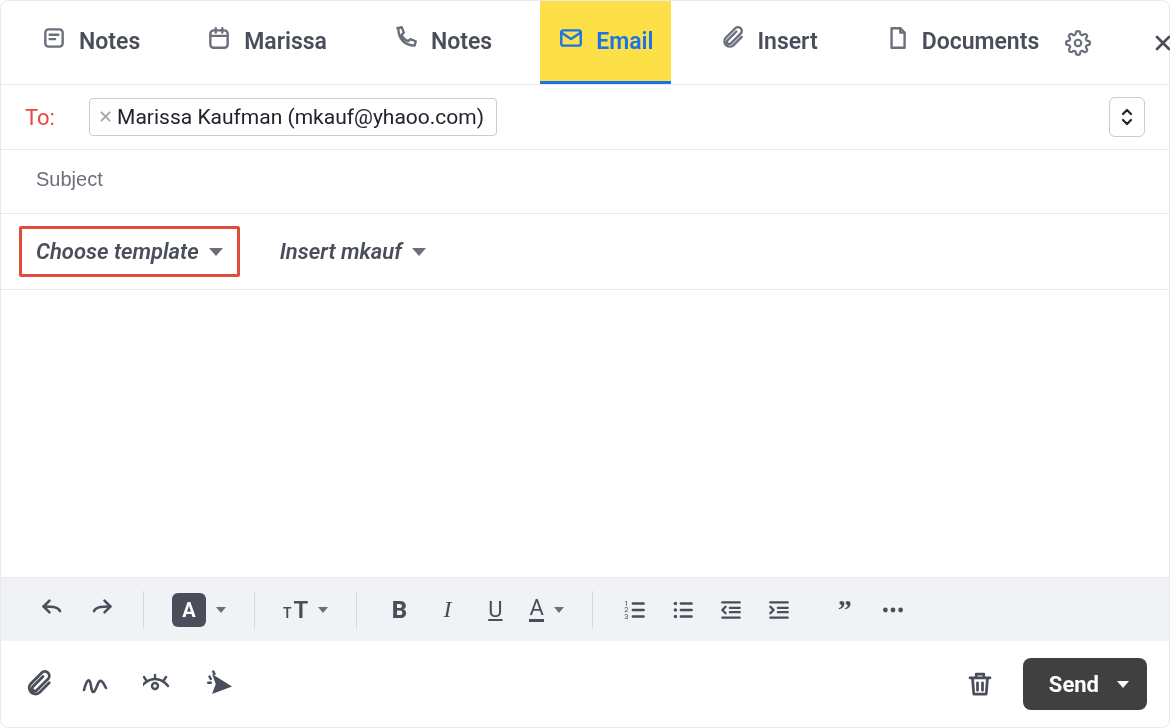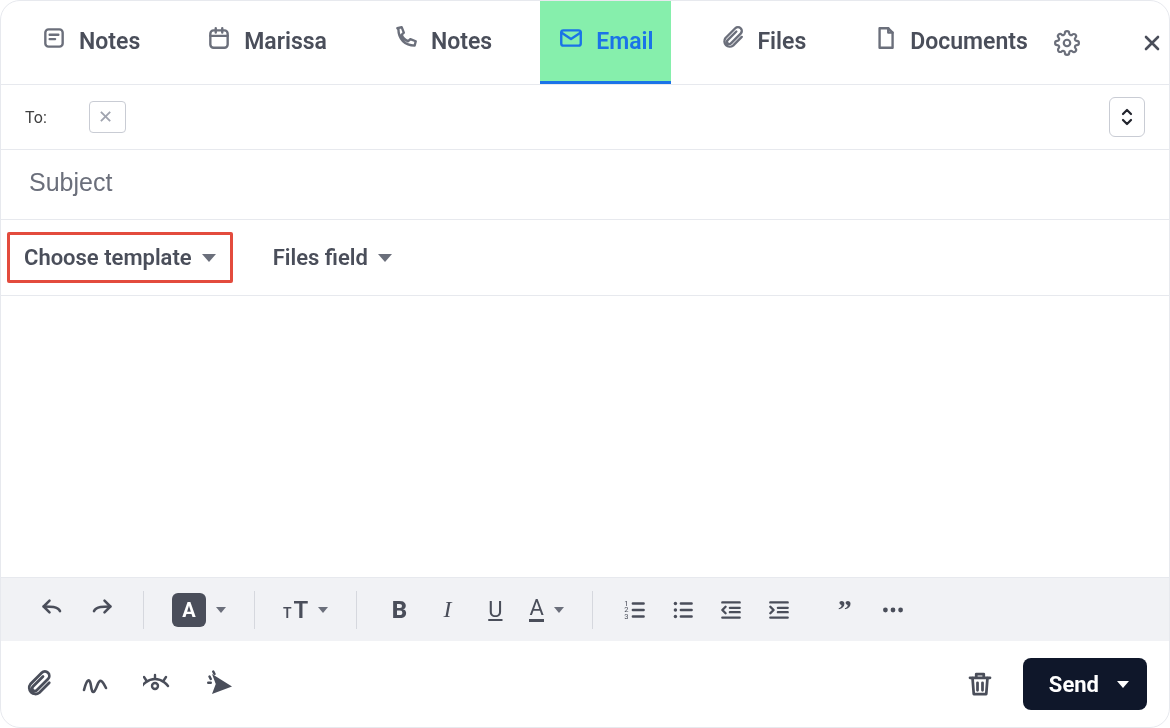"Notes" .panel { border-radius: 20px -> 8px }
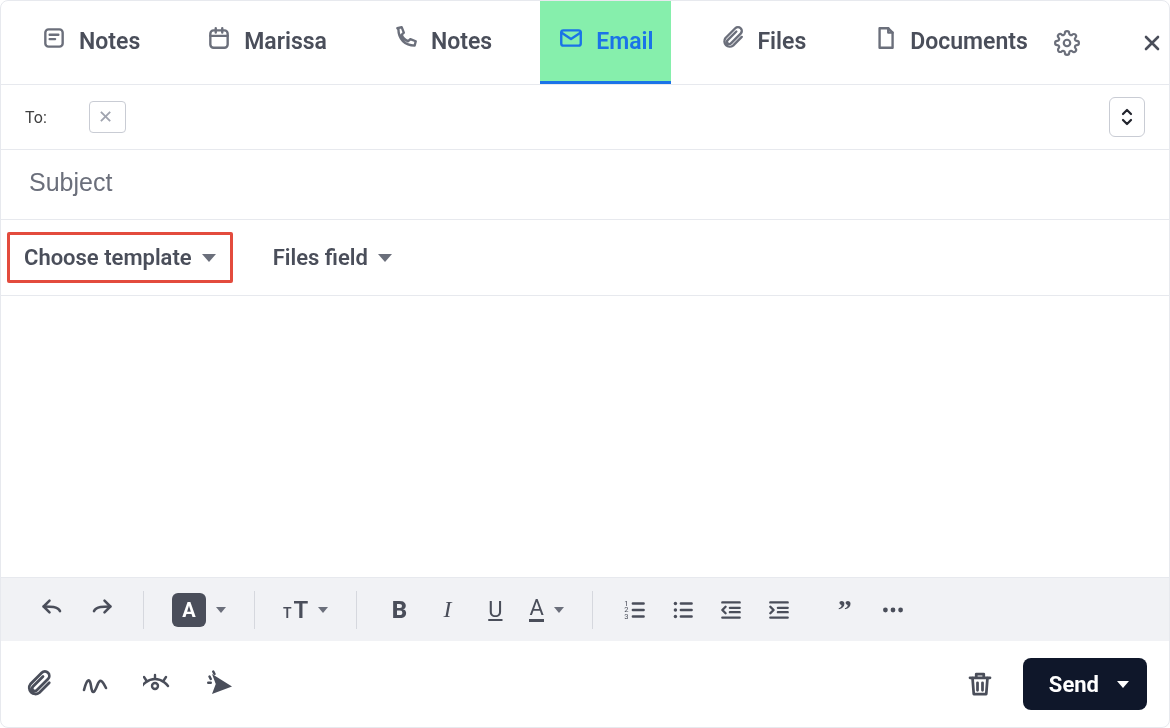"Email" .tab.active { background: #86efac -> #fde047 }
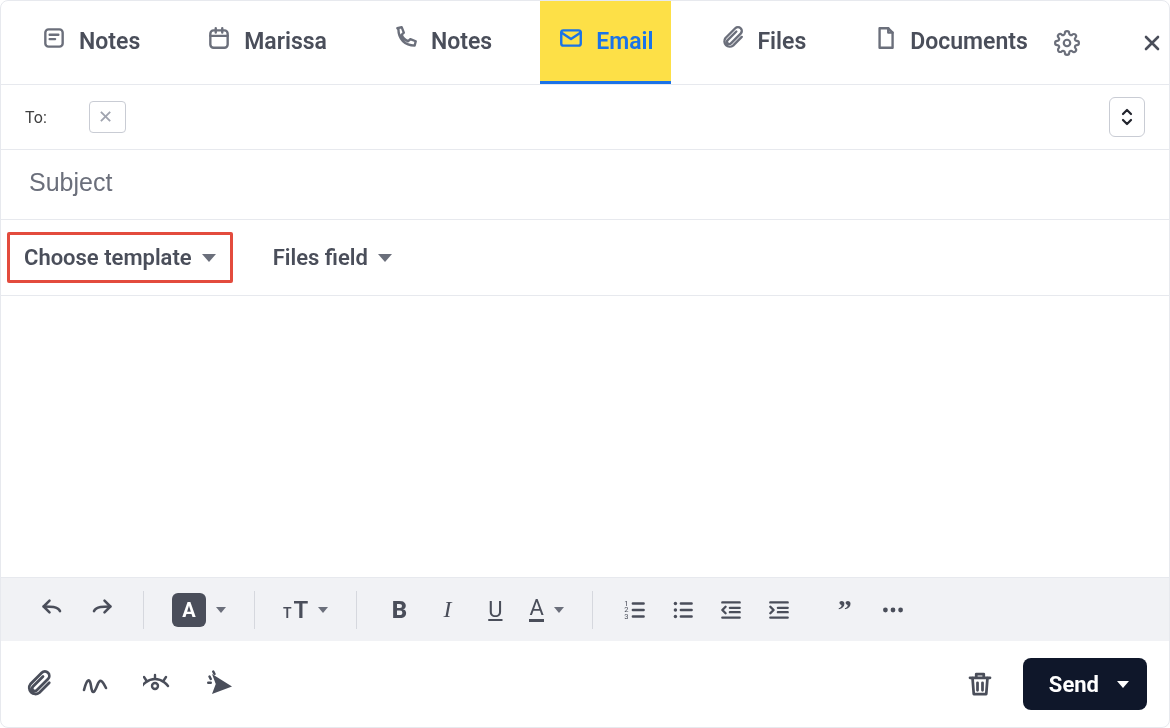"Files" span { text: Files -> Insert }
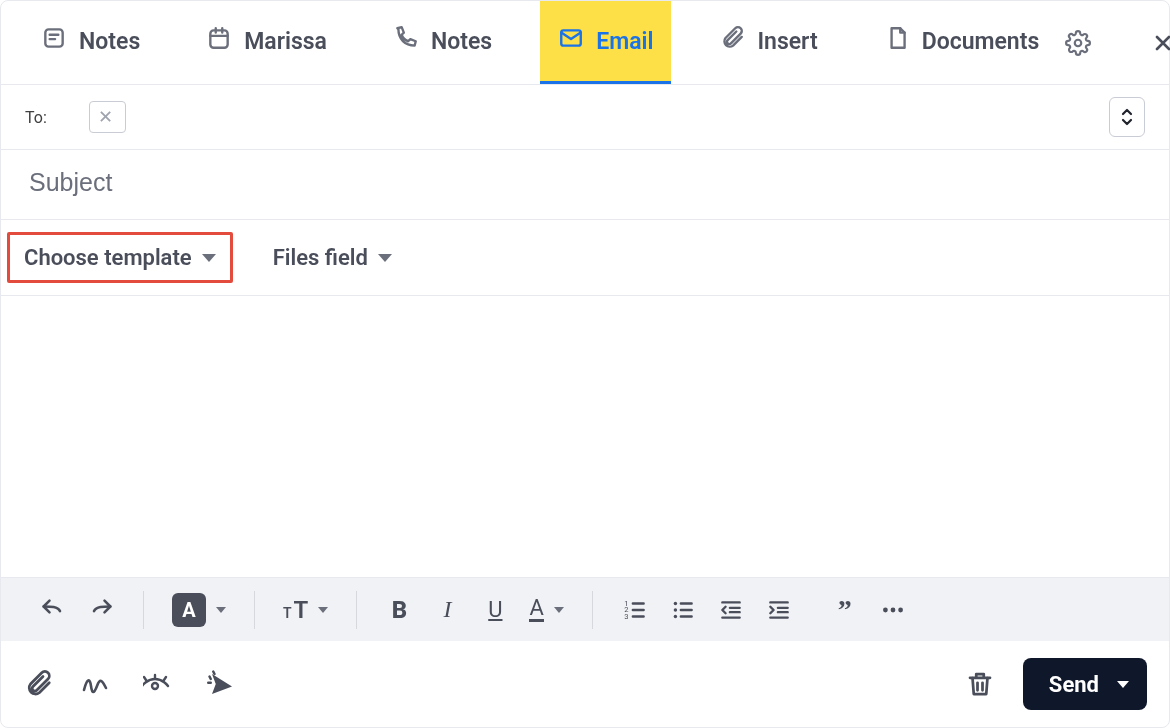"To:" .to-label { color: #404040 -> #ef4444; font-size: 16px -> 22px }
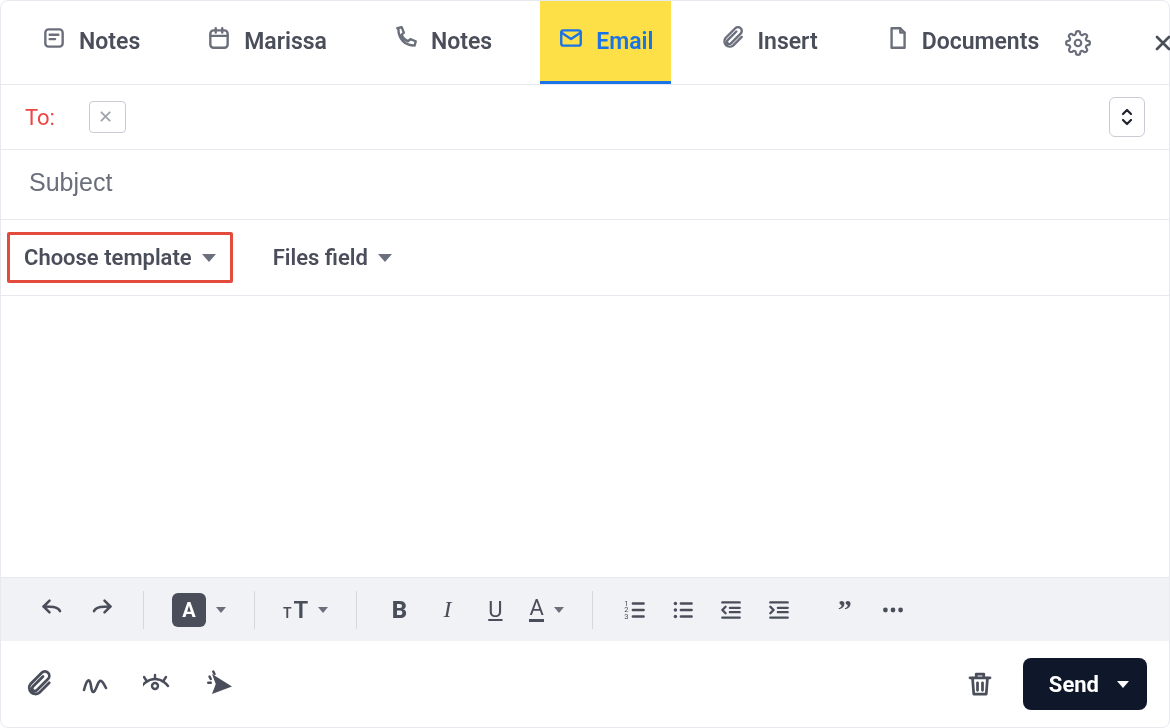"Marissa Kaufman (mkauf@yhaoo.com)" span { html: none -> <span>Marissa Kaufman (mkauf@yhaoo.com)</span> }
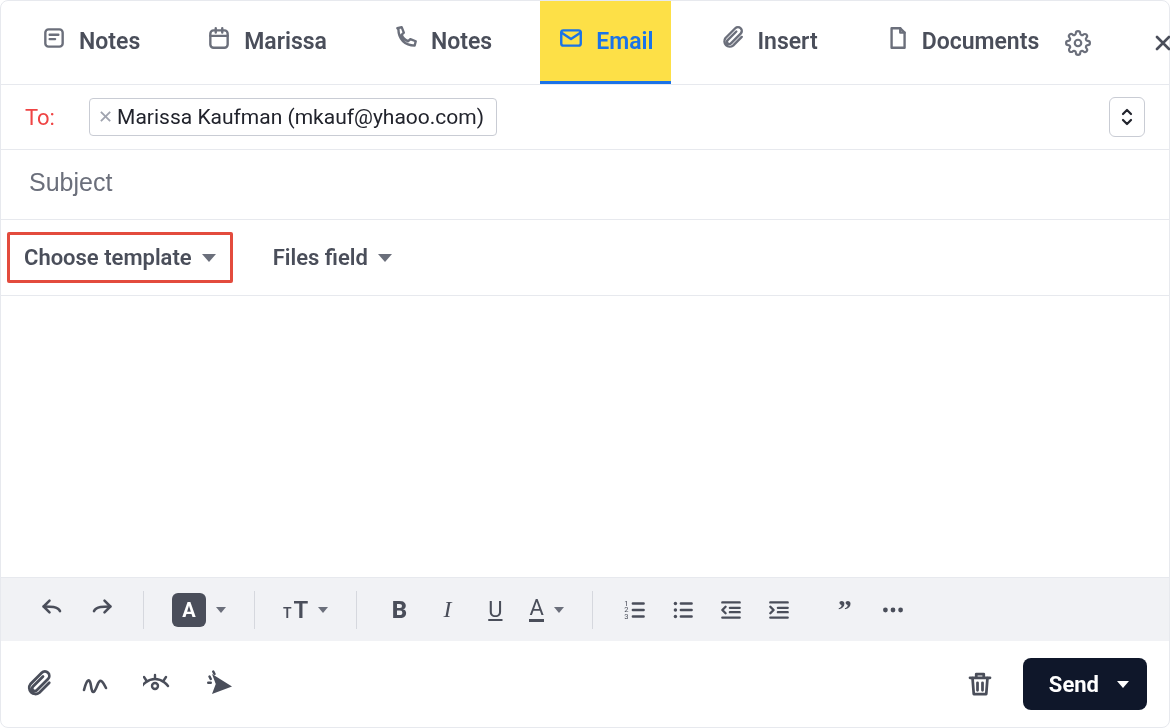"Subject" .subject-input { font-size: 25px -> 20px; margin-left: none -> 7px }
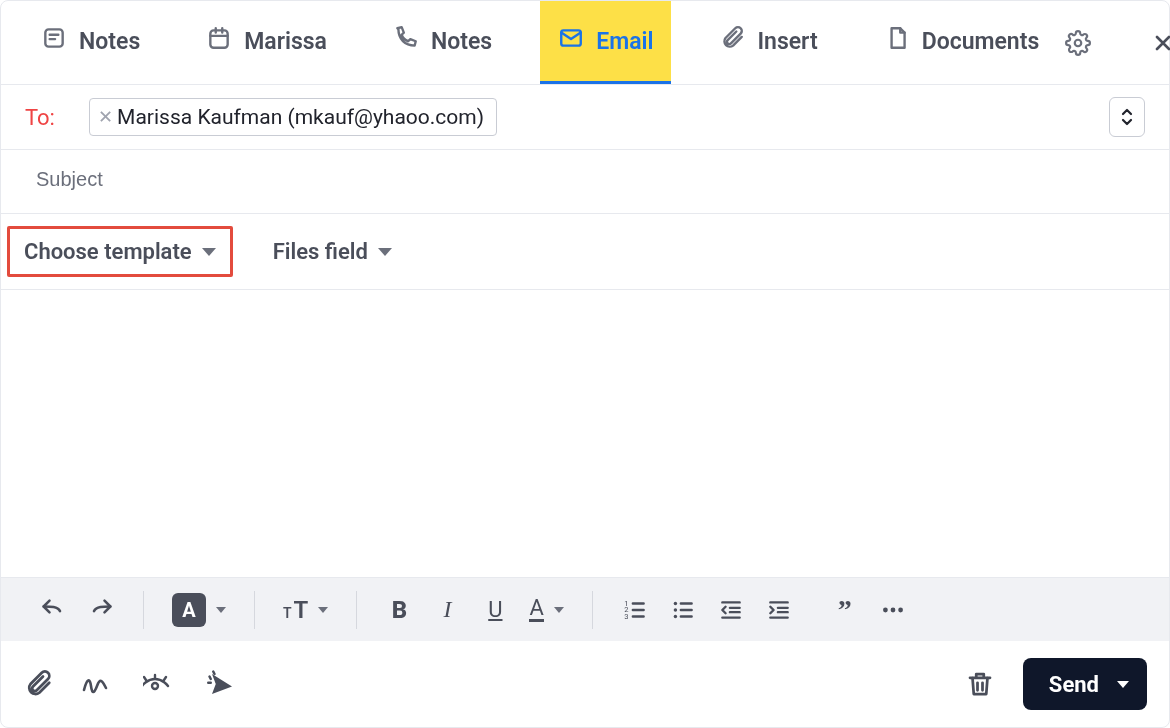"Choose template" .mid-toolbar { font-style: none -> italic; padding: 12px 6px -> 12px 18px }
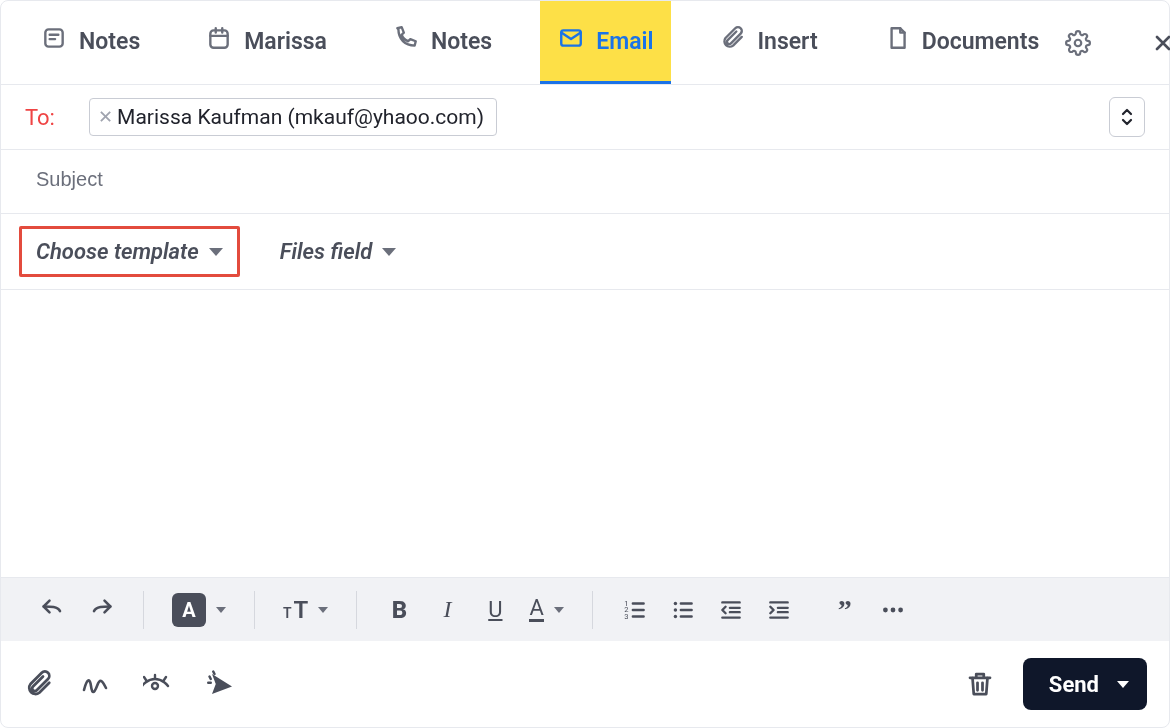"Files field" span { text: Files field -> Insert mkauf }
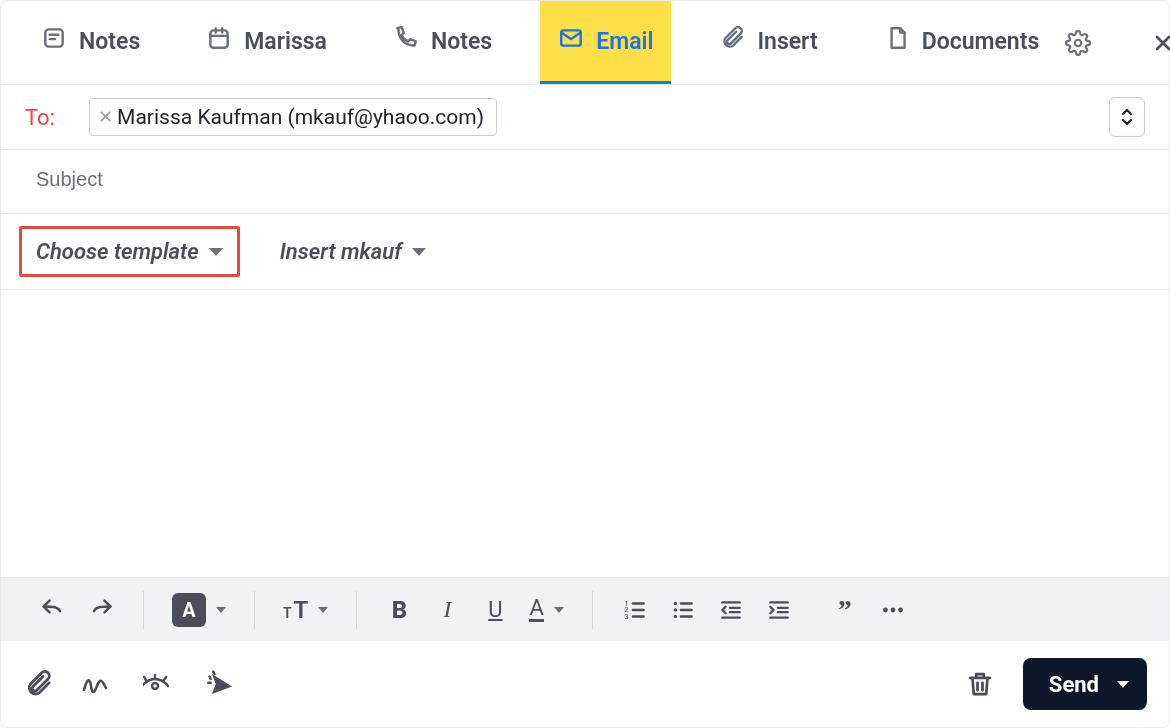"Send" .send-btn { background: #0f172a -> #404040 }
